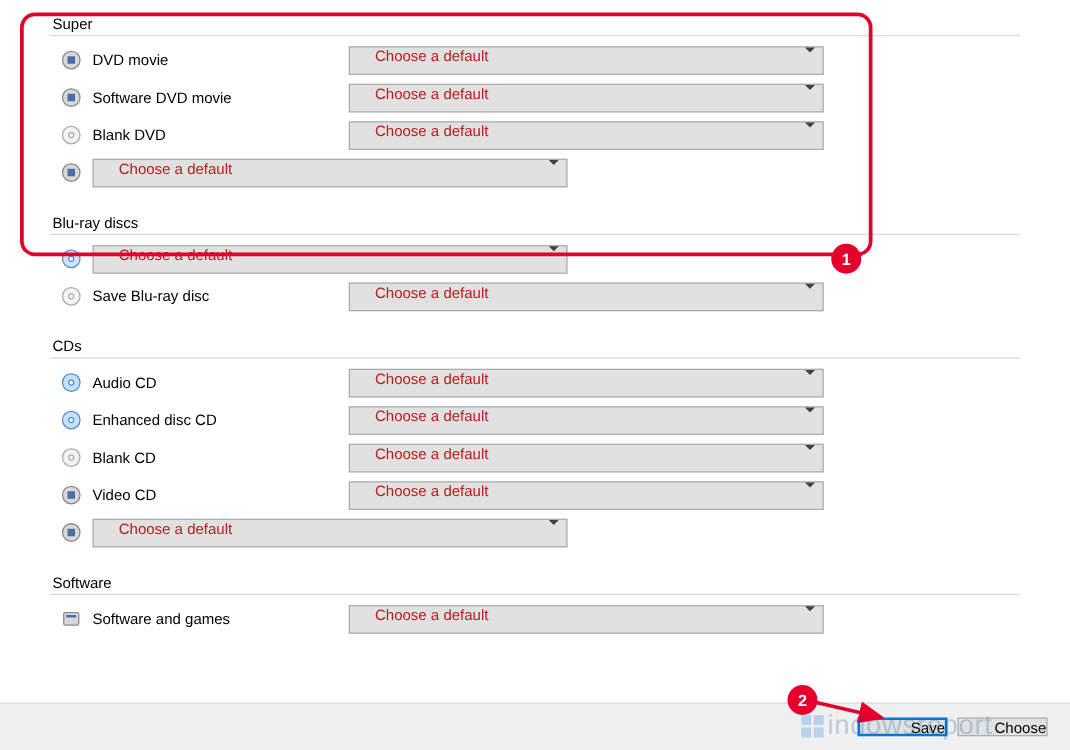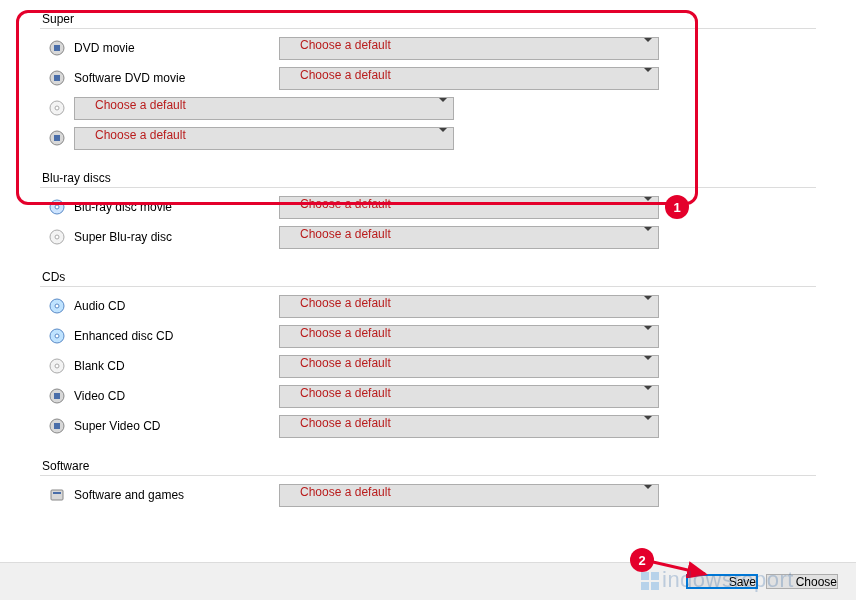"Blank DVD" div.label-cell { html: none -> <div>Blank DVD</div> }
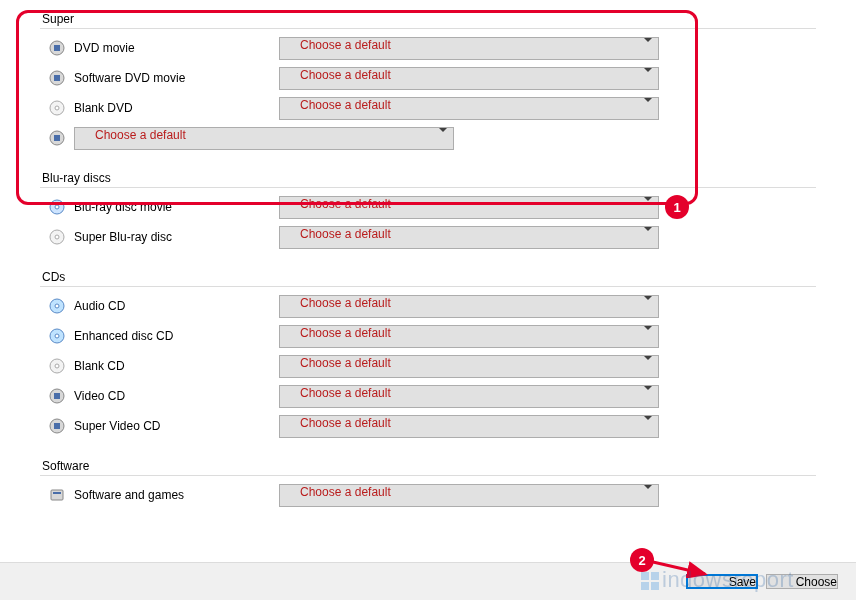"Blu-ray disc movie" div.label-cell { html: <div>Blu-ray disc movie</div> -> none }
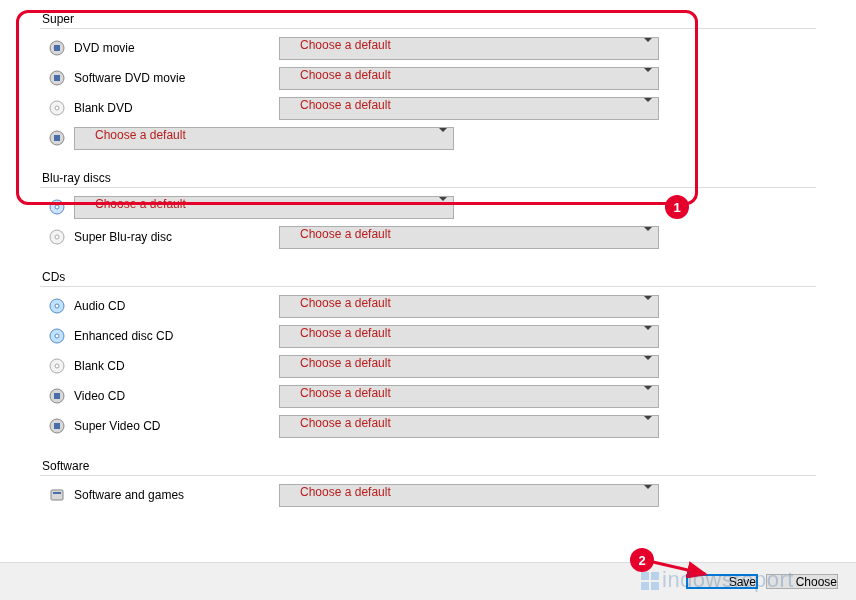"Super Blu-ray disc" div.label-cell { text: Super -> Save }
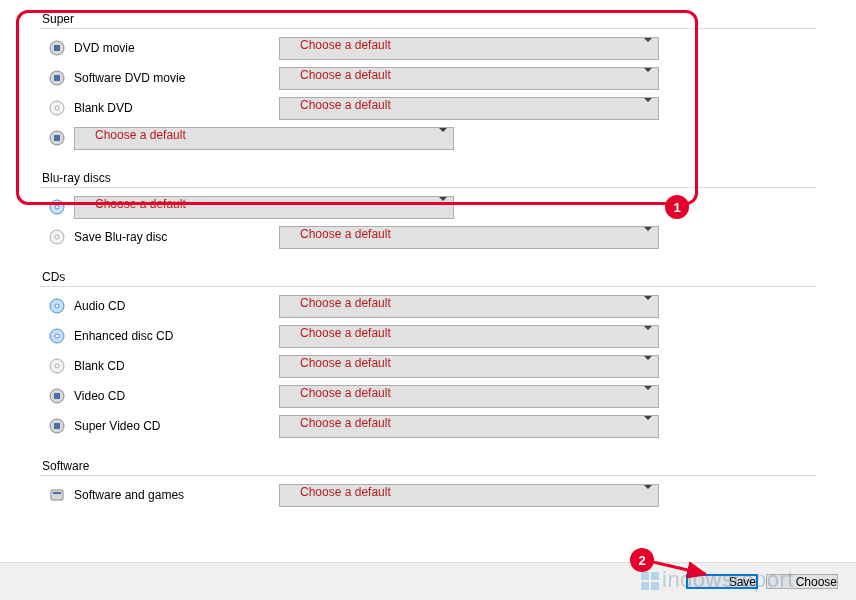"Super Video CD" div.label-cell { html: <div>Super Video CD</div> -> none }
